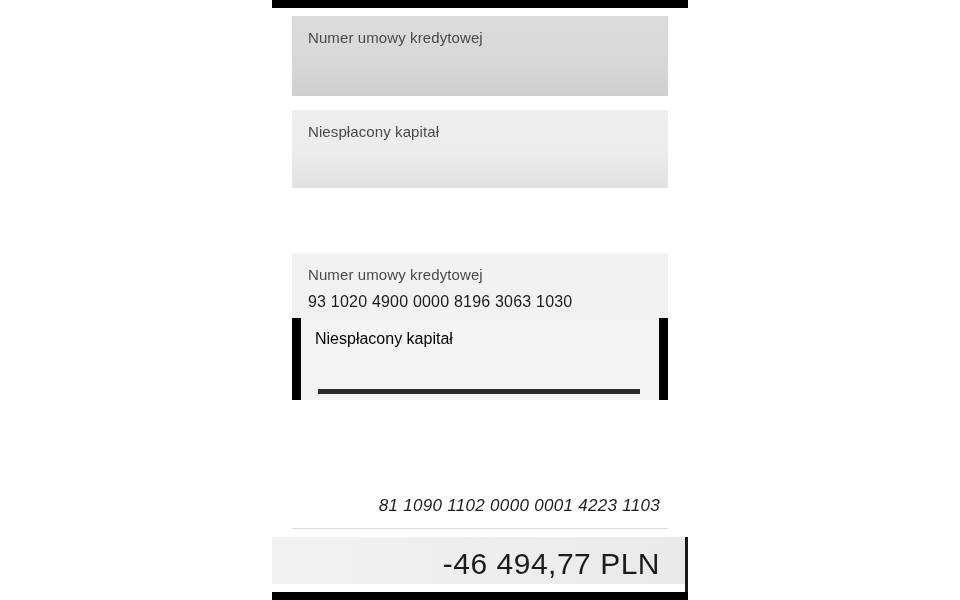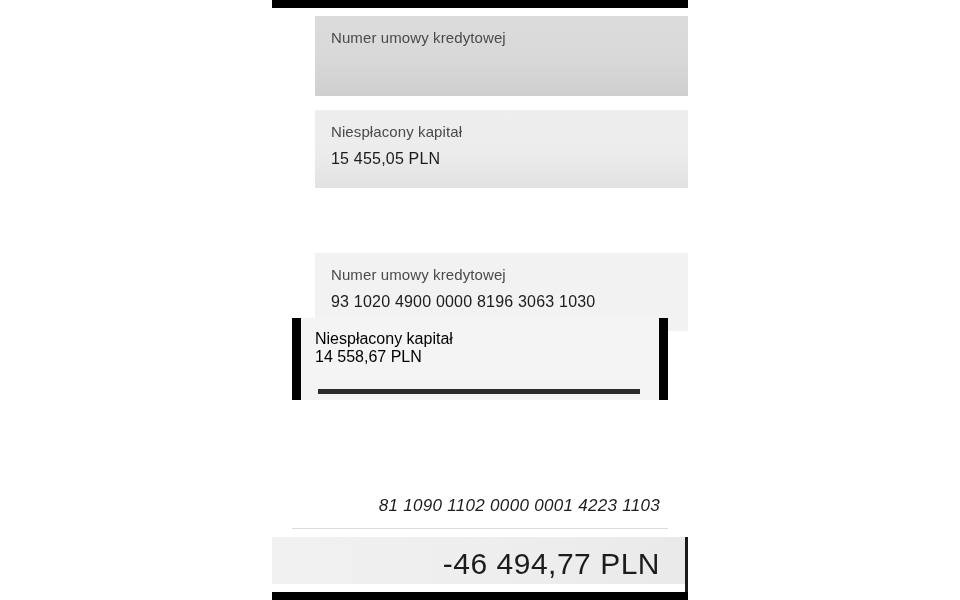"Numer umowy kredytowej" .card { margin-left: 23px -> none }
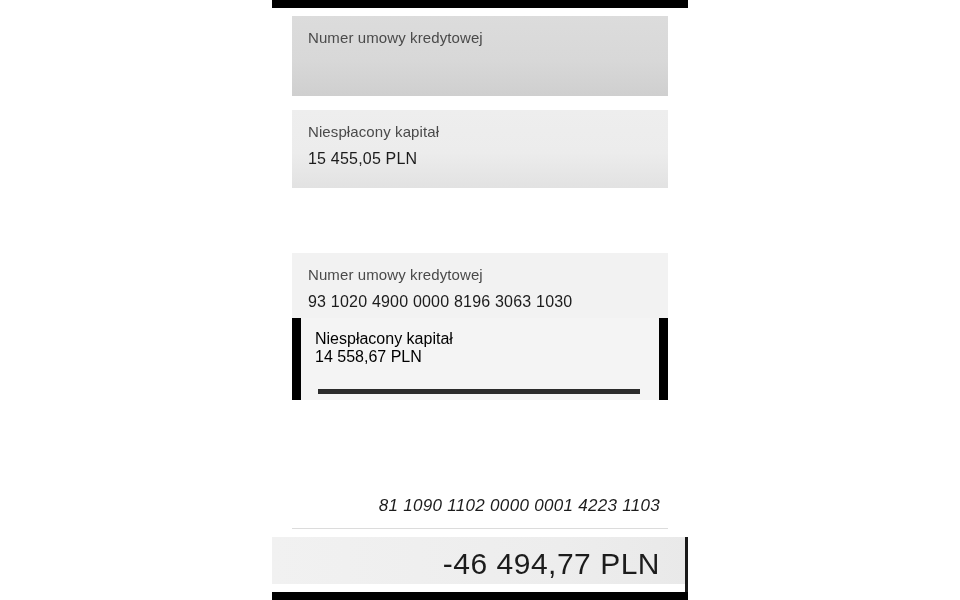"15 455,05 PLN" div.value { html: <div>15 455,05 PLN</div> -> none }
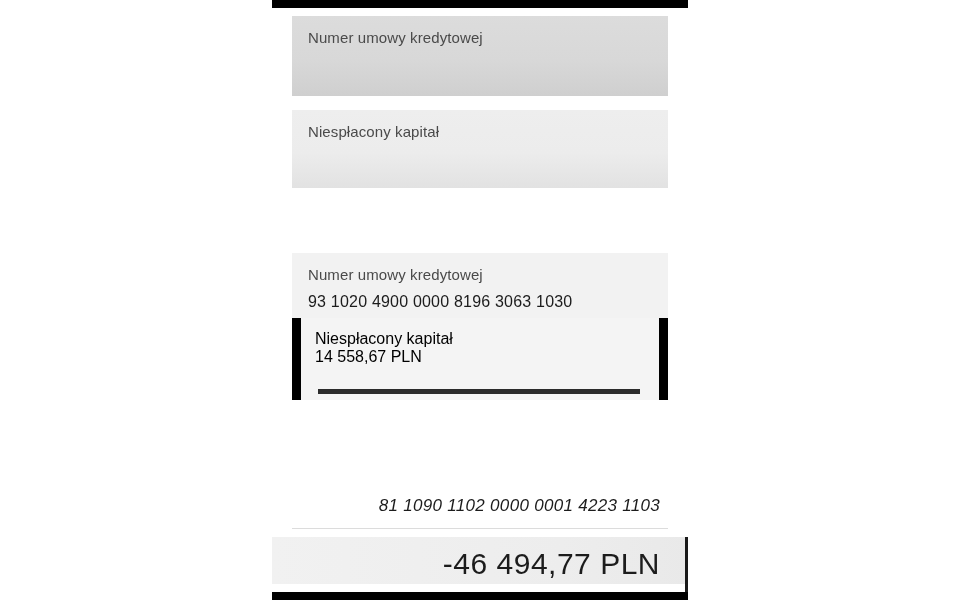"14 558,67 PLN" div.value { html: <div>14 558,67 PLN</div> -> none }
